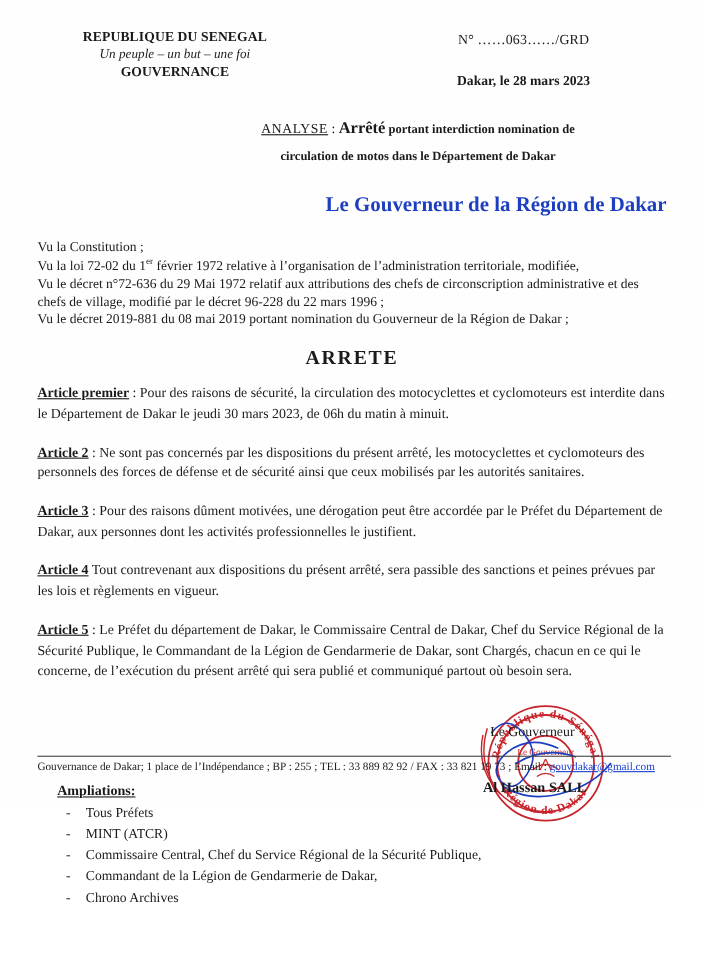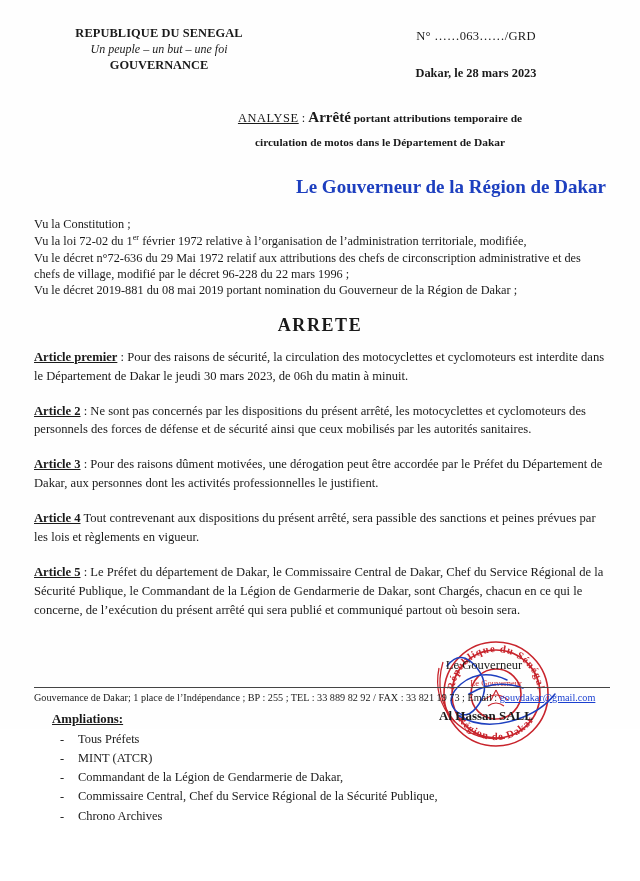"portant attributions temporaire de" span.analyse-rest { text: attributions temporaire -> interdiction nomination }
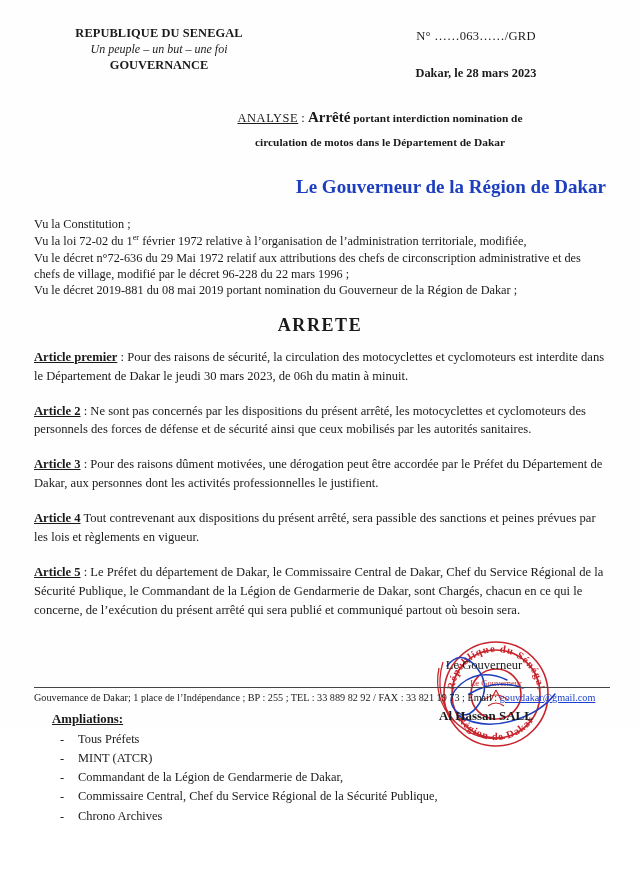"Commandant de la Légion de" li { order: before "Commissaire Central, Chef du Service" -> after "Commissaire Central, Chef du Service" }
